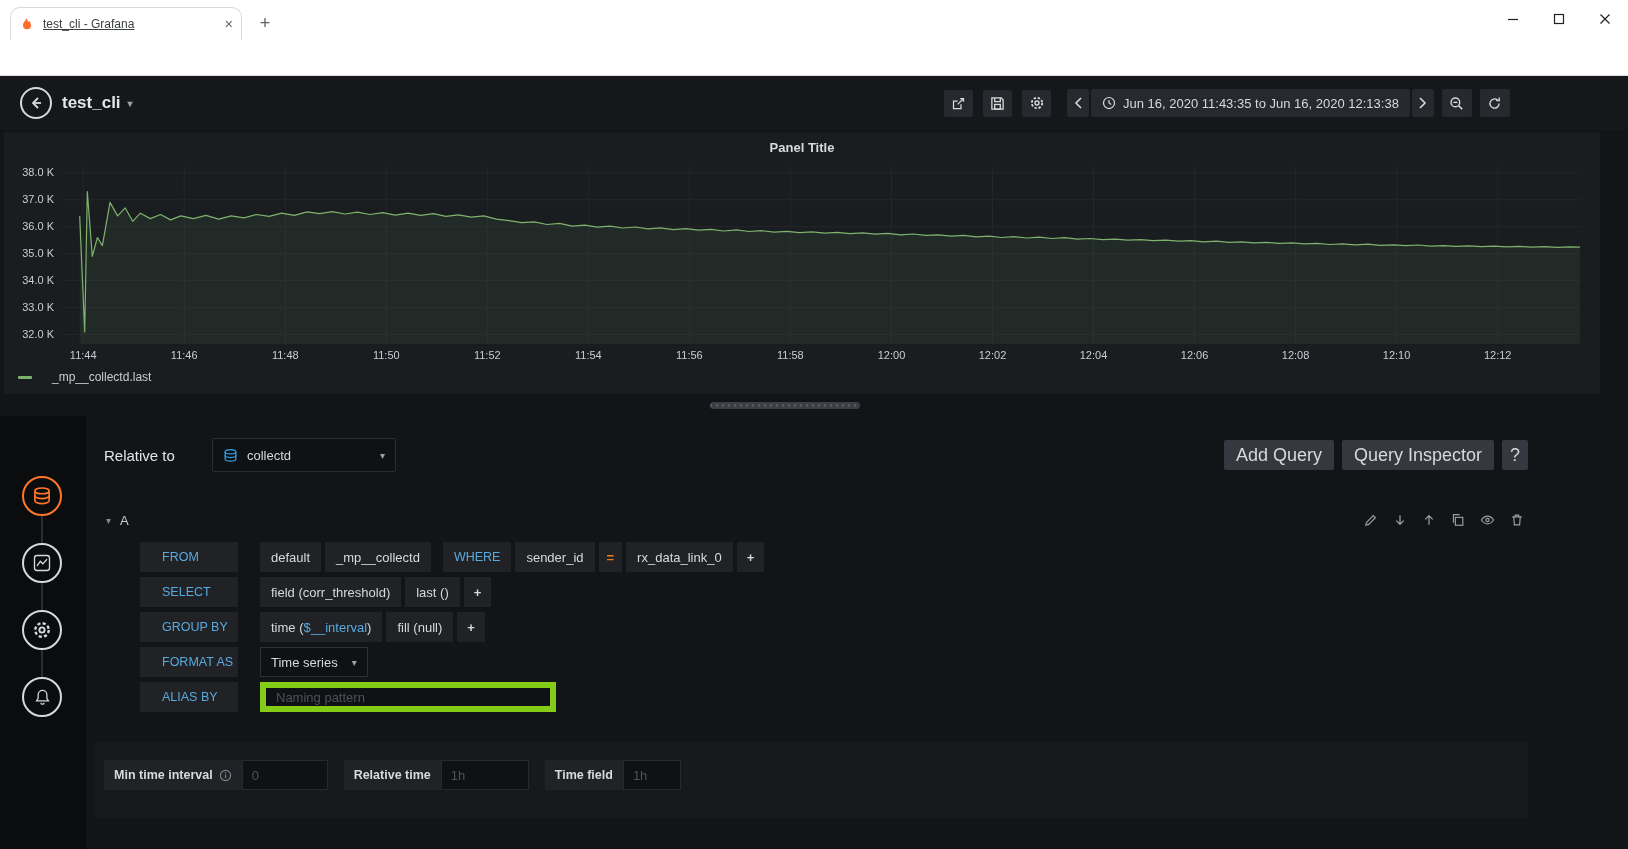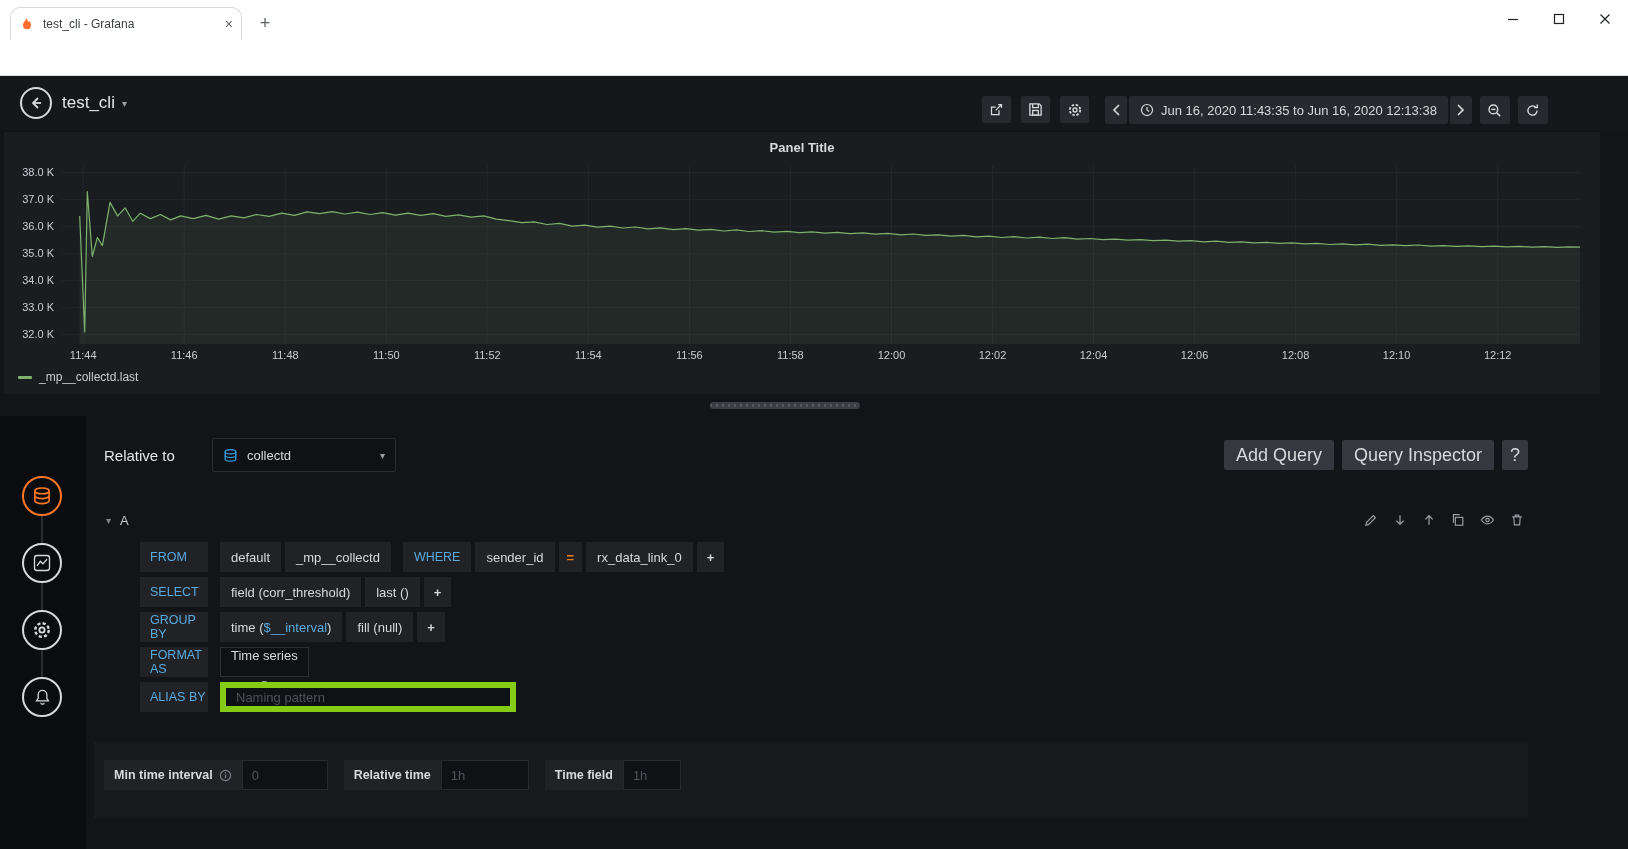"test_cli - Grafana" .tab-title { text-decoration: none -> underline }
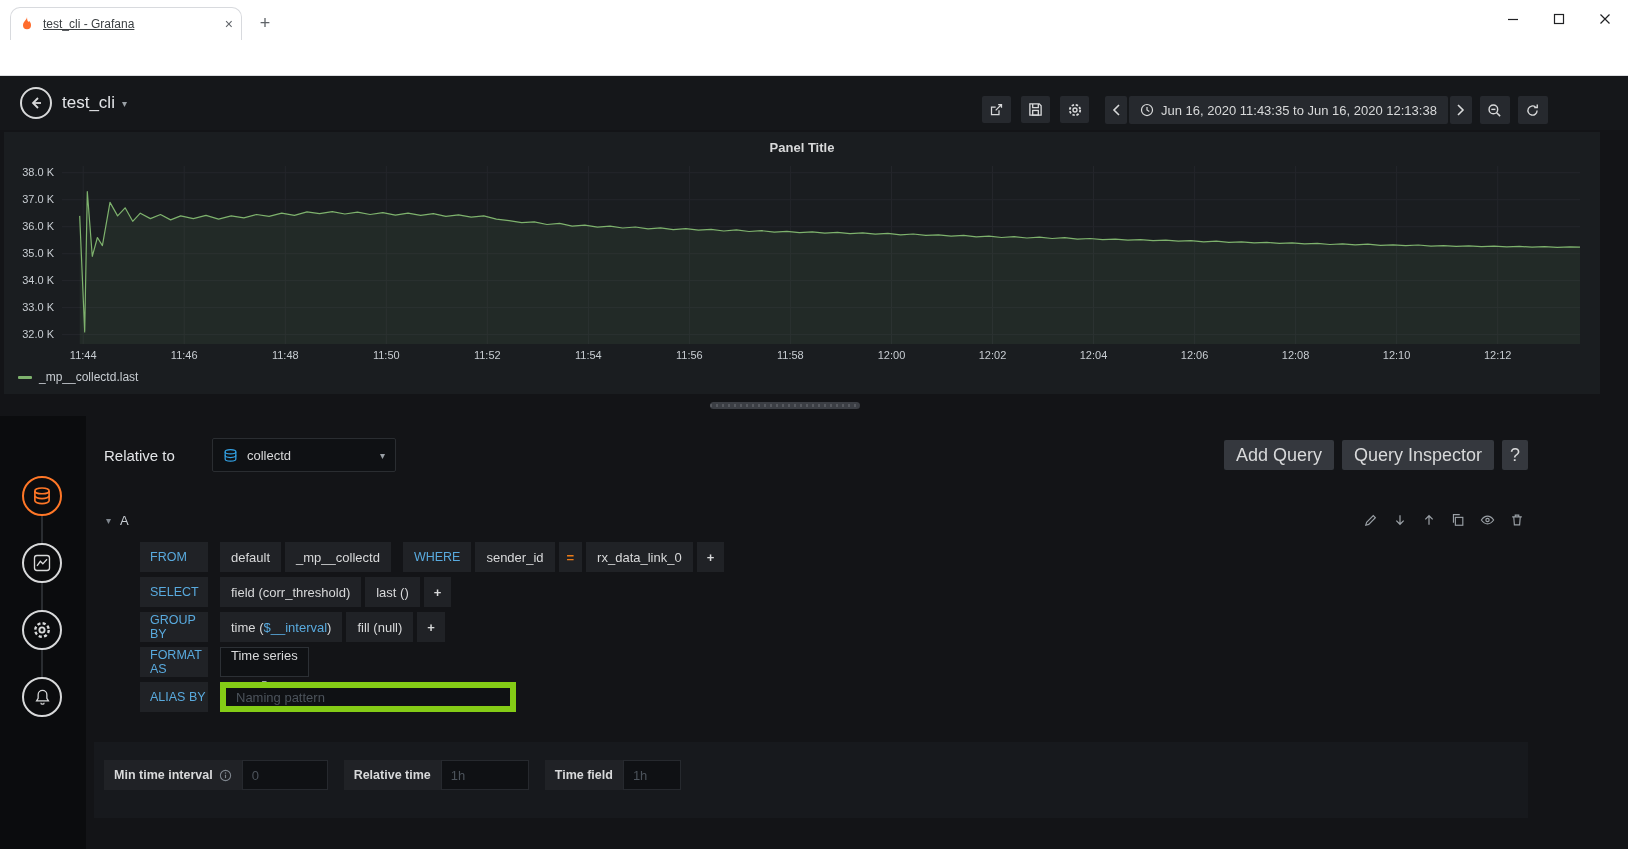"test_cli" .dash-title { font-weight: 400 -> 700 }
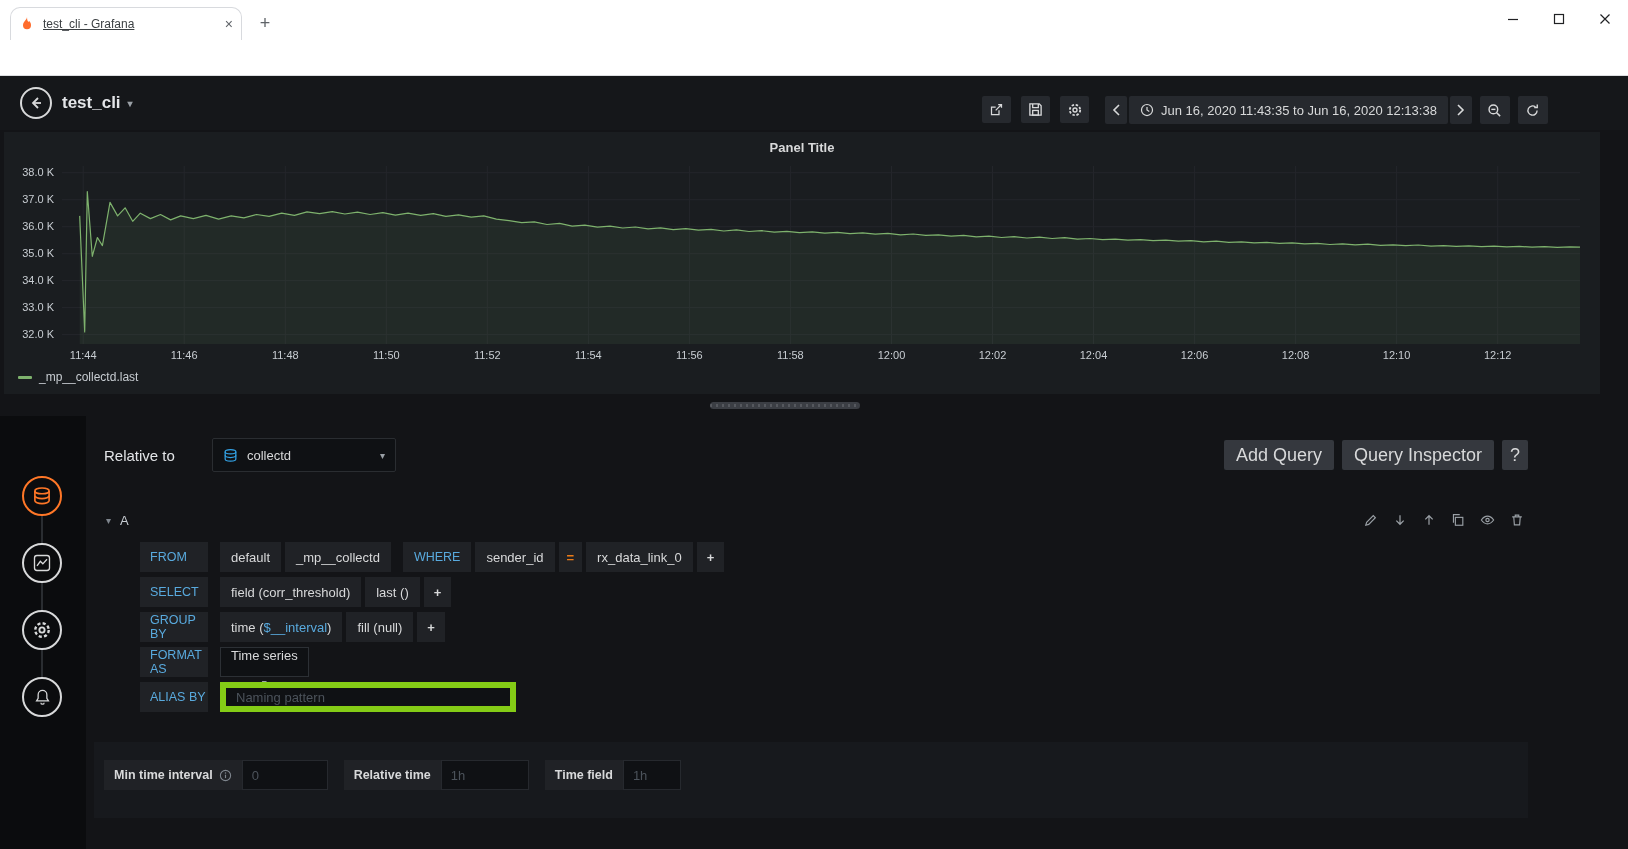"Jun 16, 2020 11:43:35 to" .nav-right { align-items: flex-start -> center; left: 982px -> 944px; margin-top: 7px -> none }
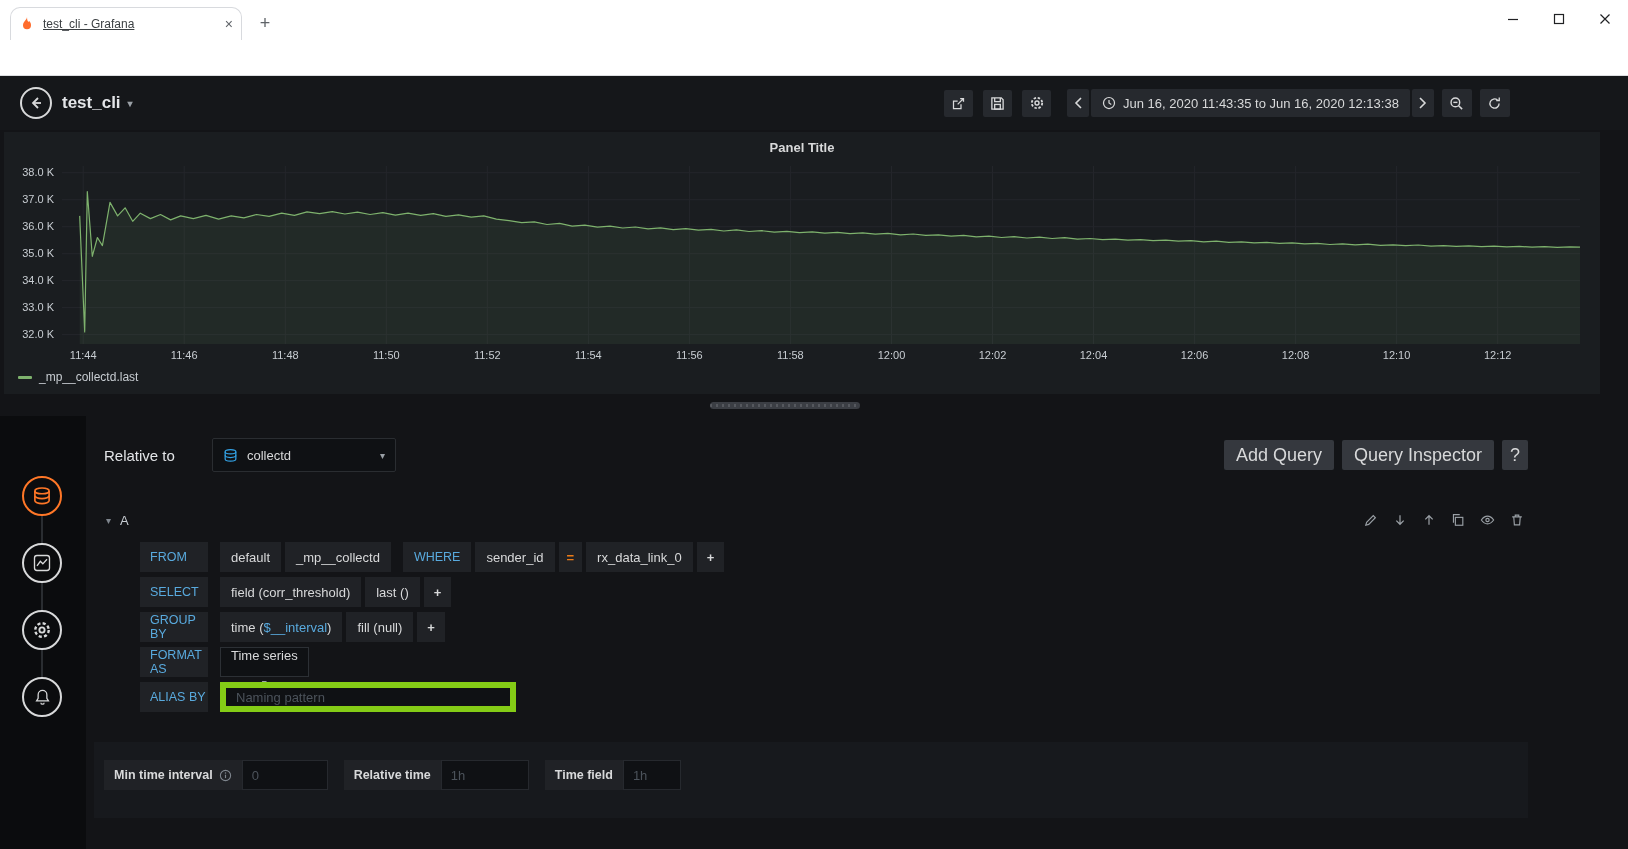"_mp__collectd.last" .legend { gap: 7px -> 20px }
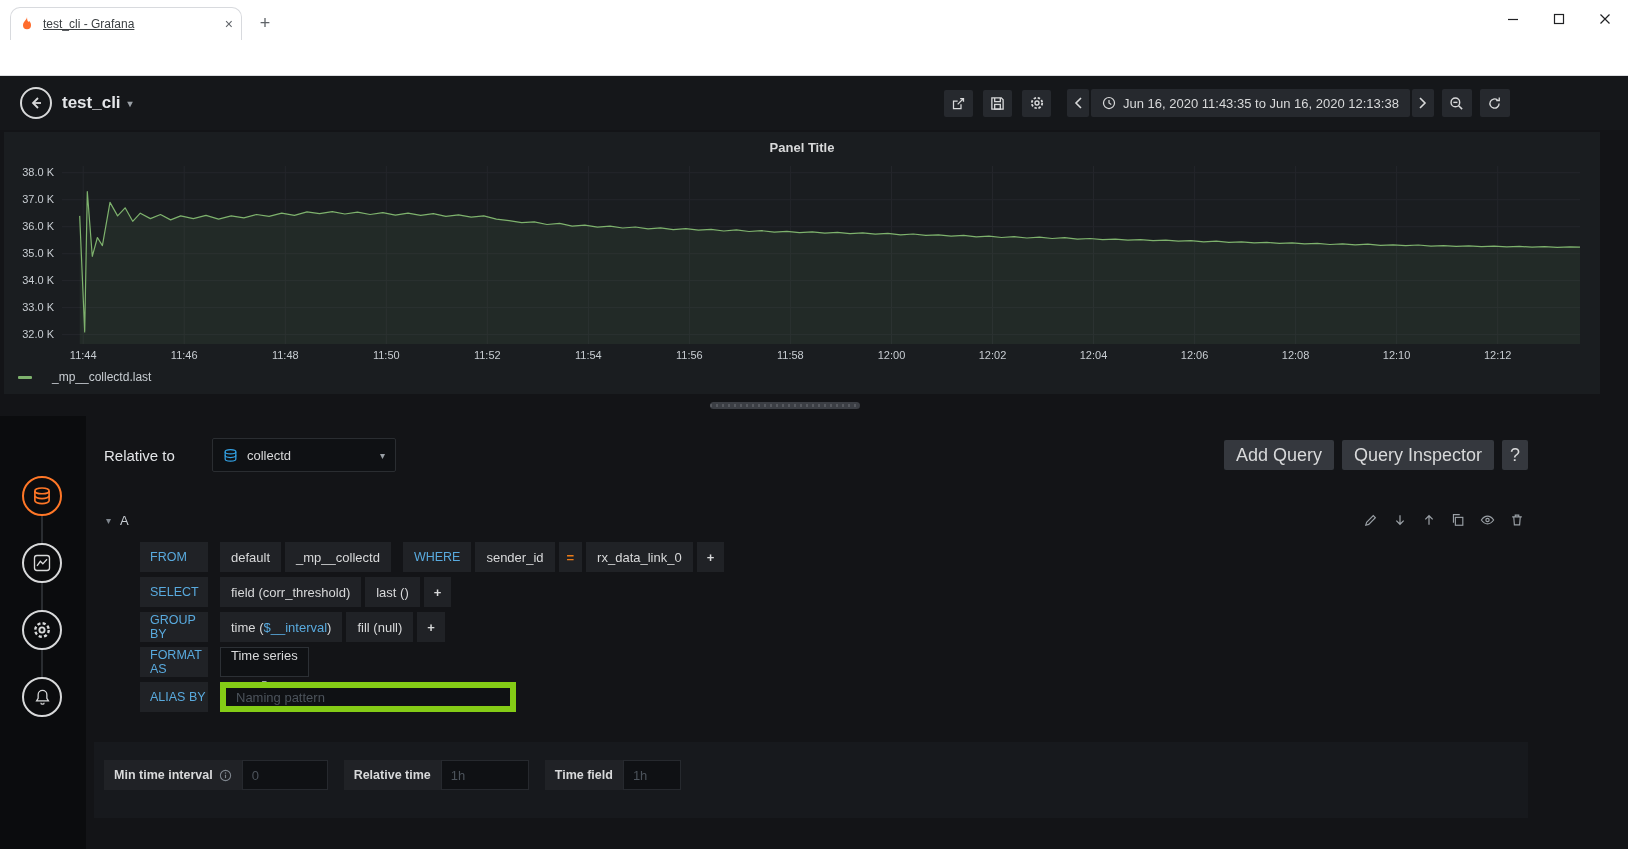"FROM" .kw { margin-right: 12px -> 22px; padding-left: 10px -> 22px; width: 68px -> 98px }
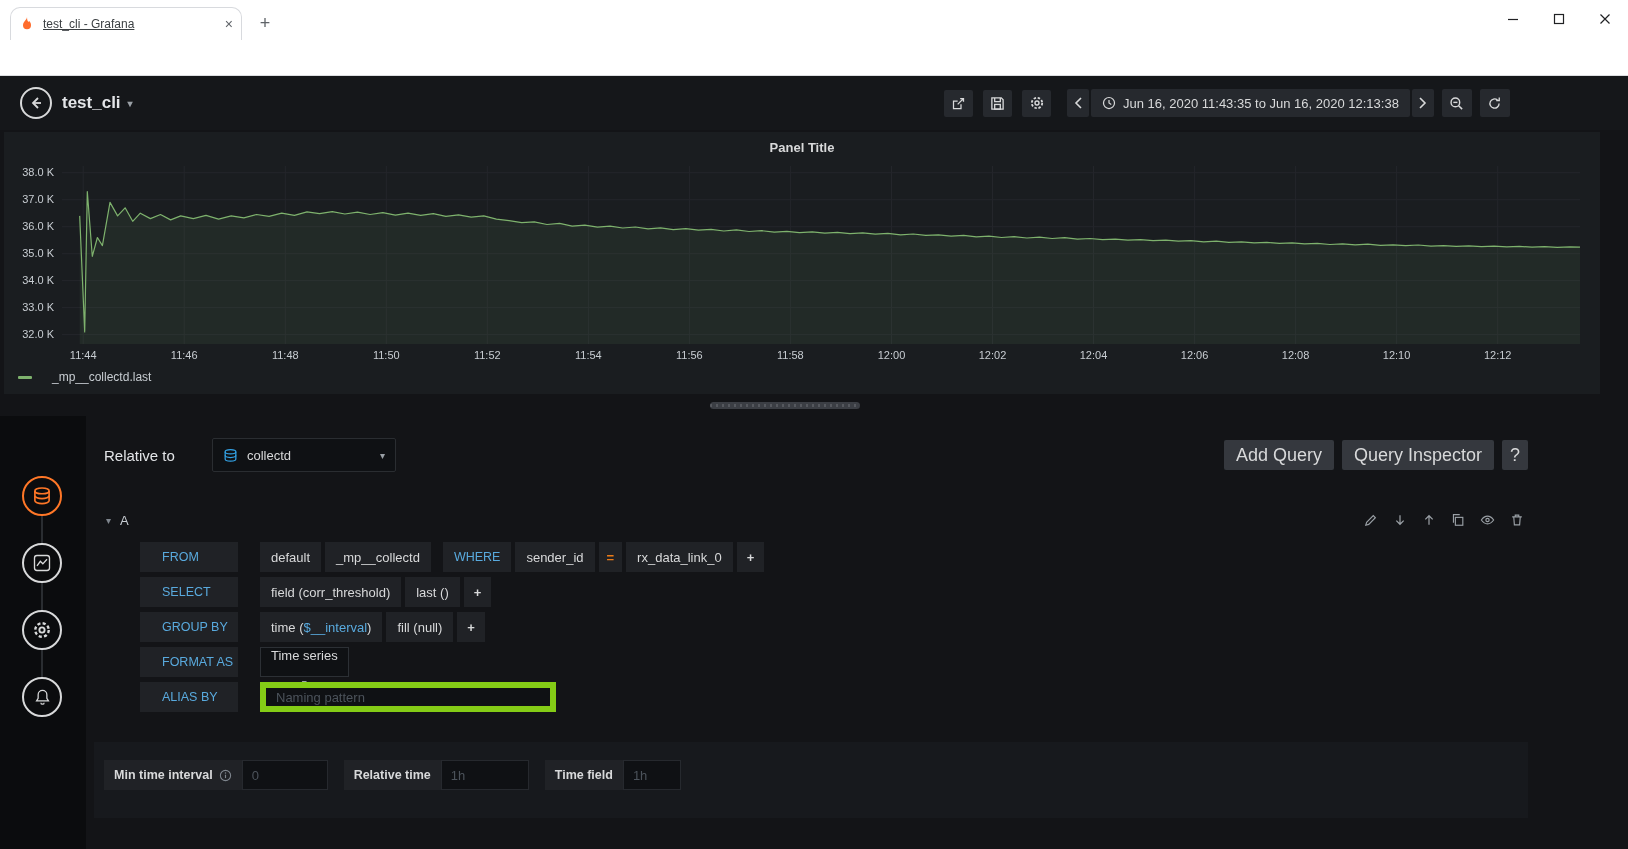"Time series" .fmt-select { flex-direction: column -> none }
